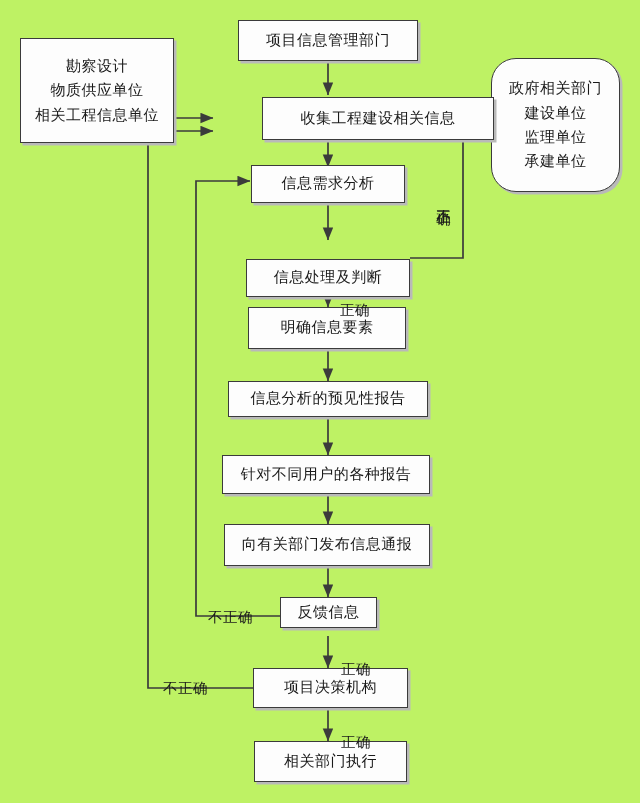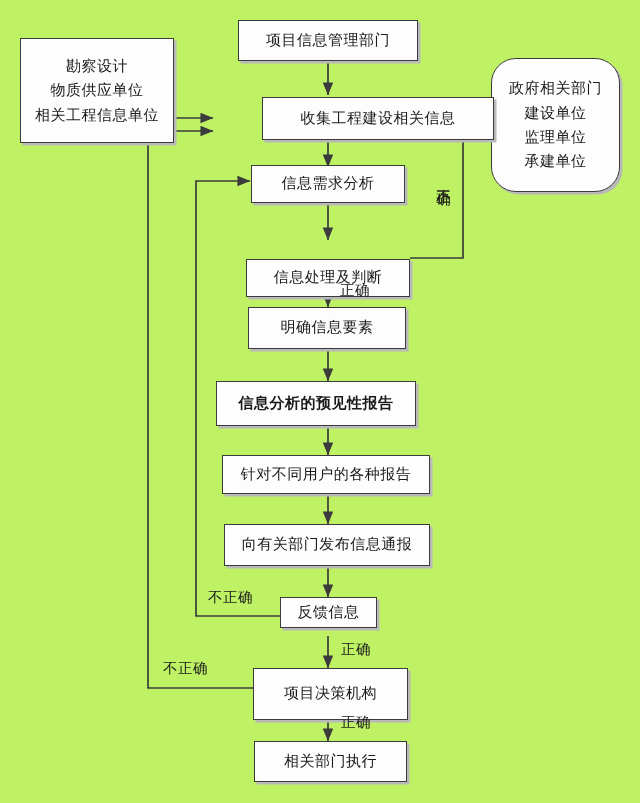"正确" .edge-label { margin-top: none -> 20px }
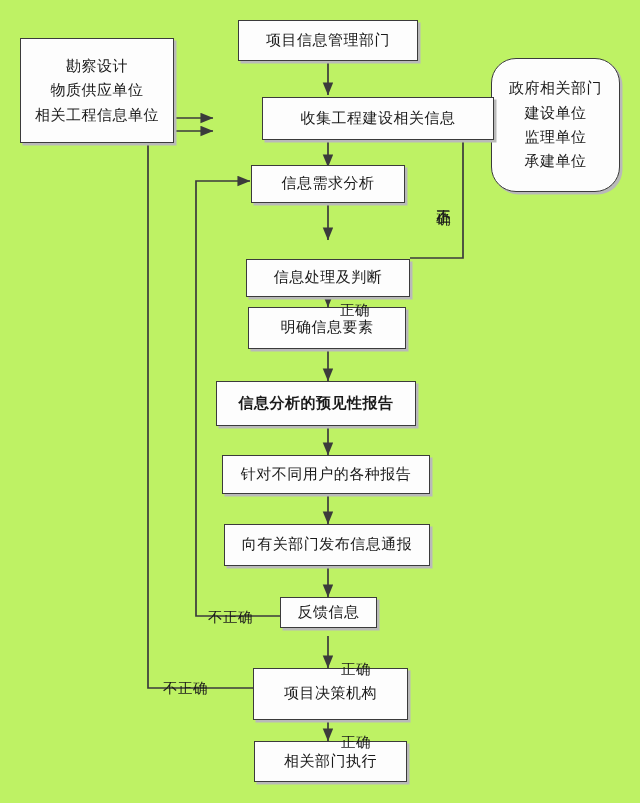"信息分析的预见性报告" div.node { font-weight: bold -> none; height: 45px -> 36px; left: 216px -> 228px }
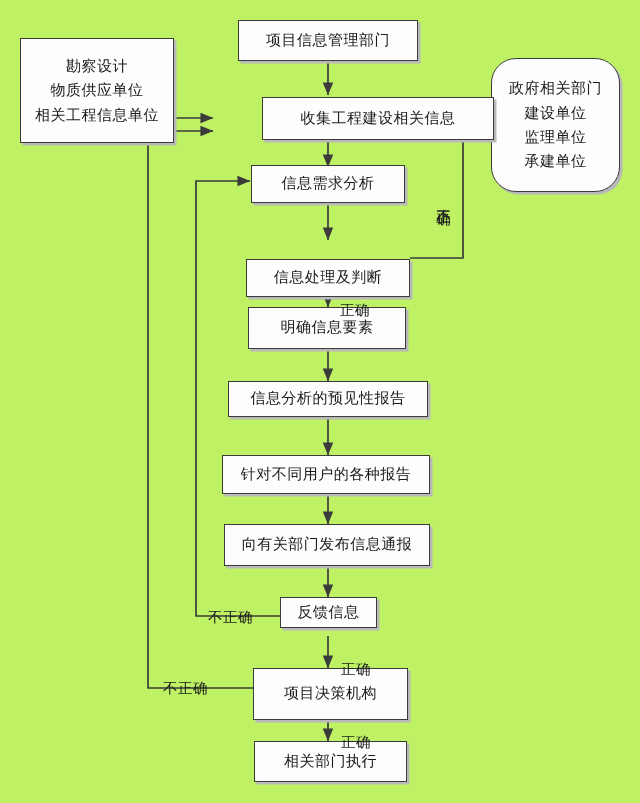"项目决策机构" div.node { height: 52px -> 40px }
